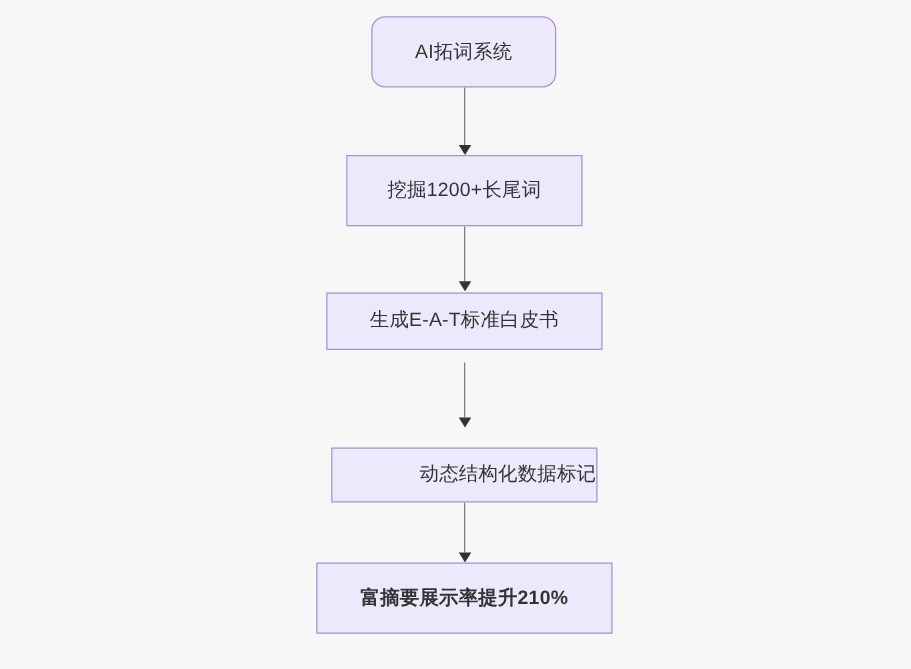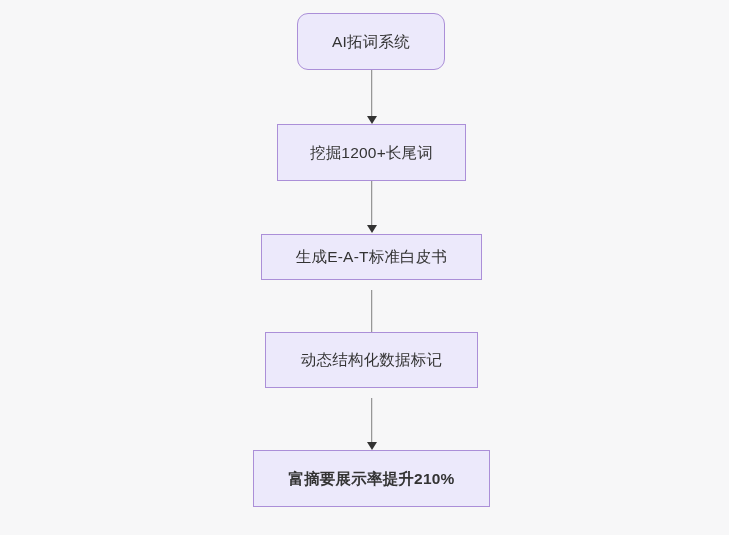"动态结构化数据标记" div.node { height: 56px -> 44px; justify-content: none -> flex-end; top: 332px -> 358px }
